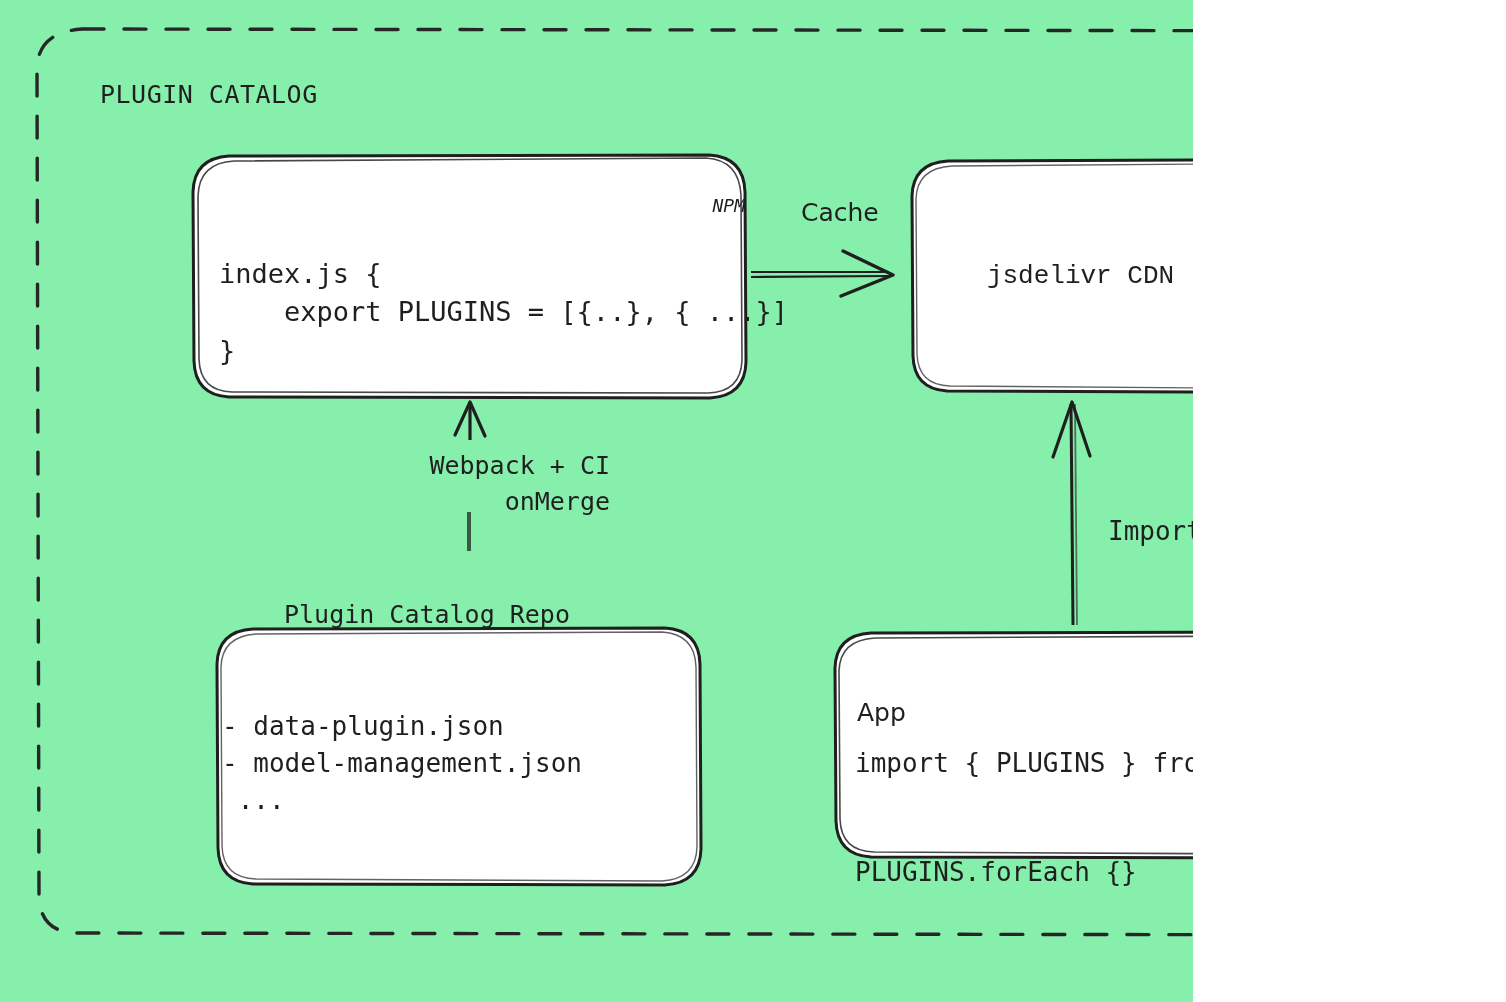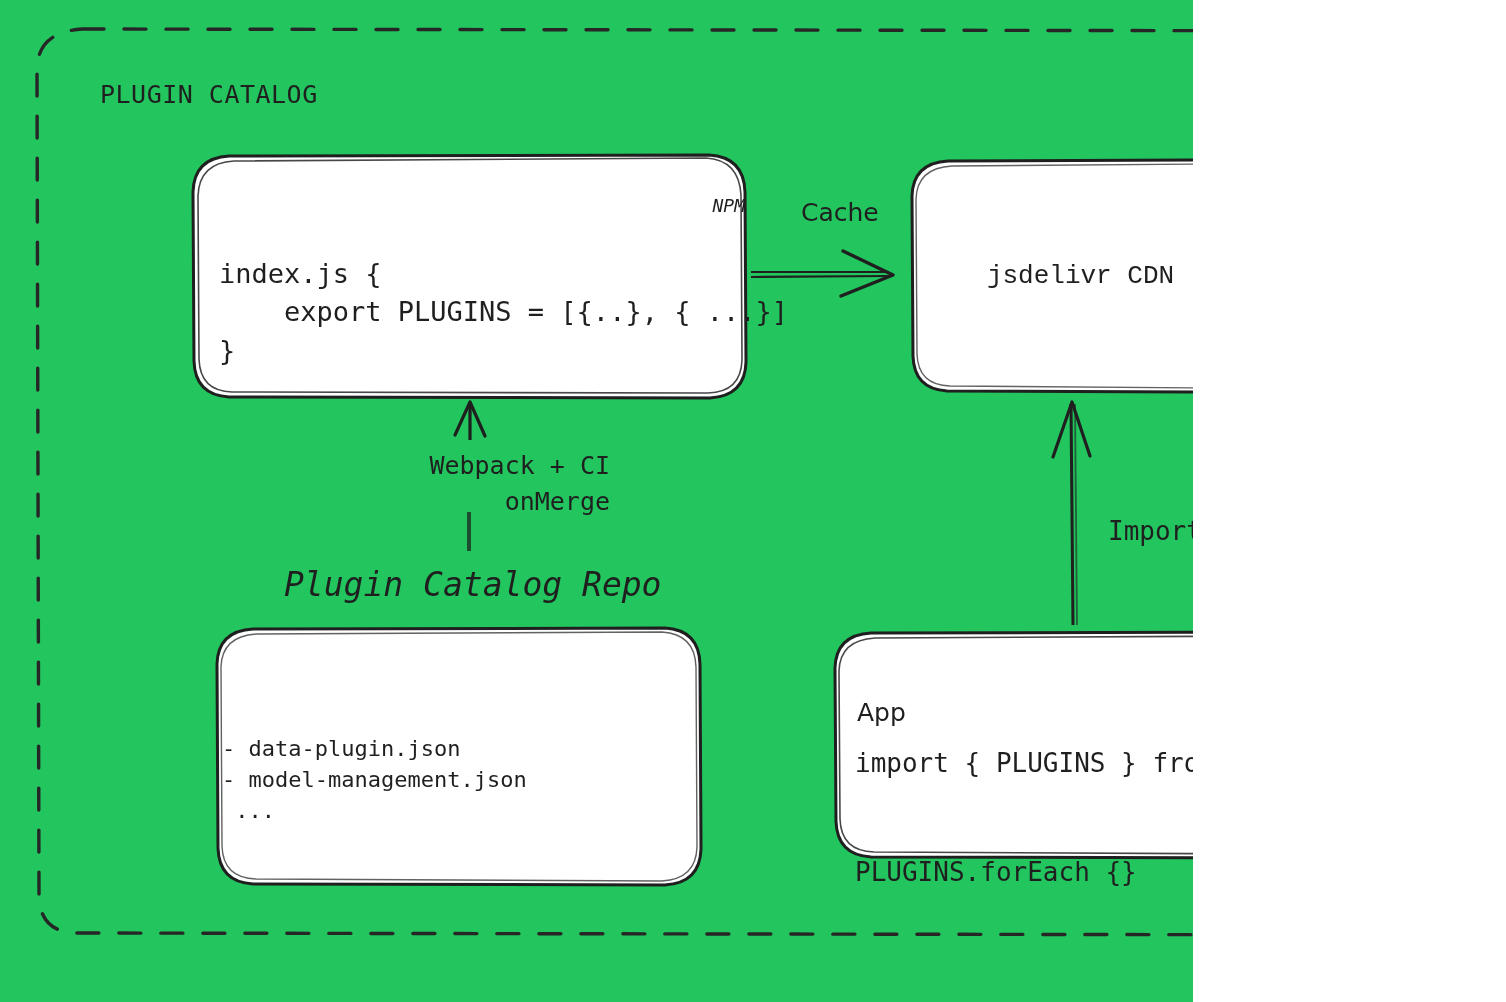"PLUGIN CATALOG" #canvas { background: #22c55e -> #86efac }
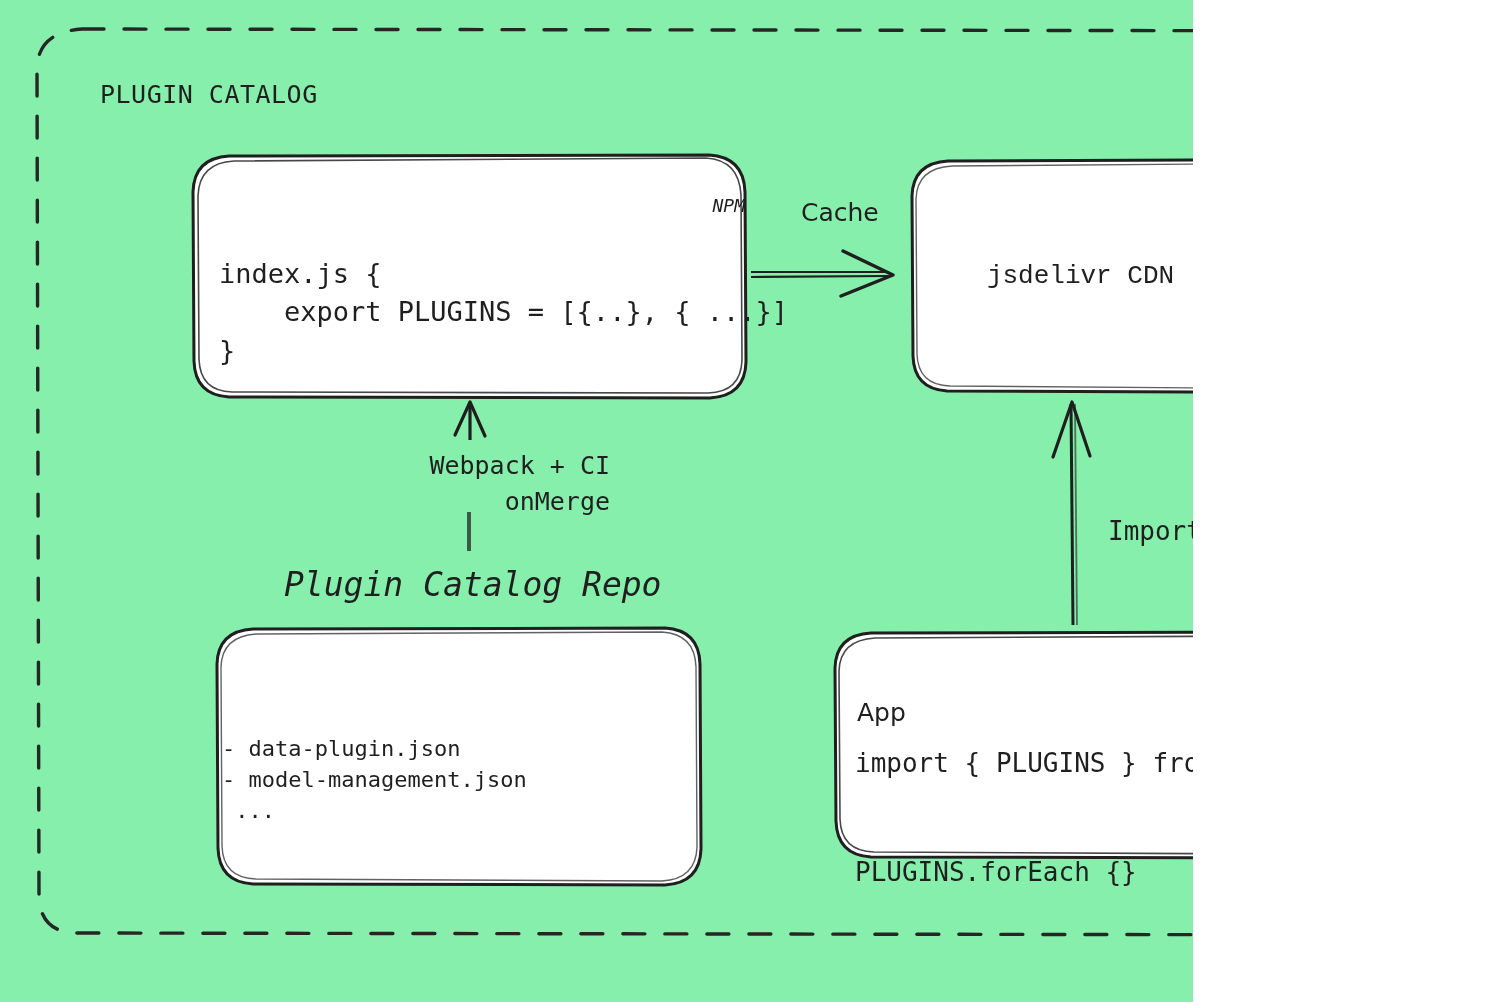"Plugin Catalog Repo" #repo-title { font-size: 33px -> 25px; font-style: italic -> none; top: 568px -> 602px }
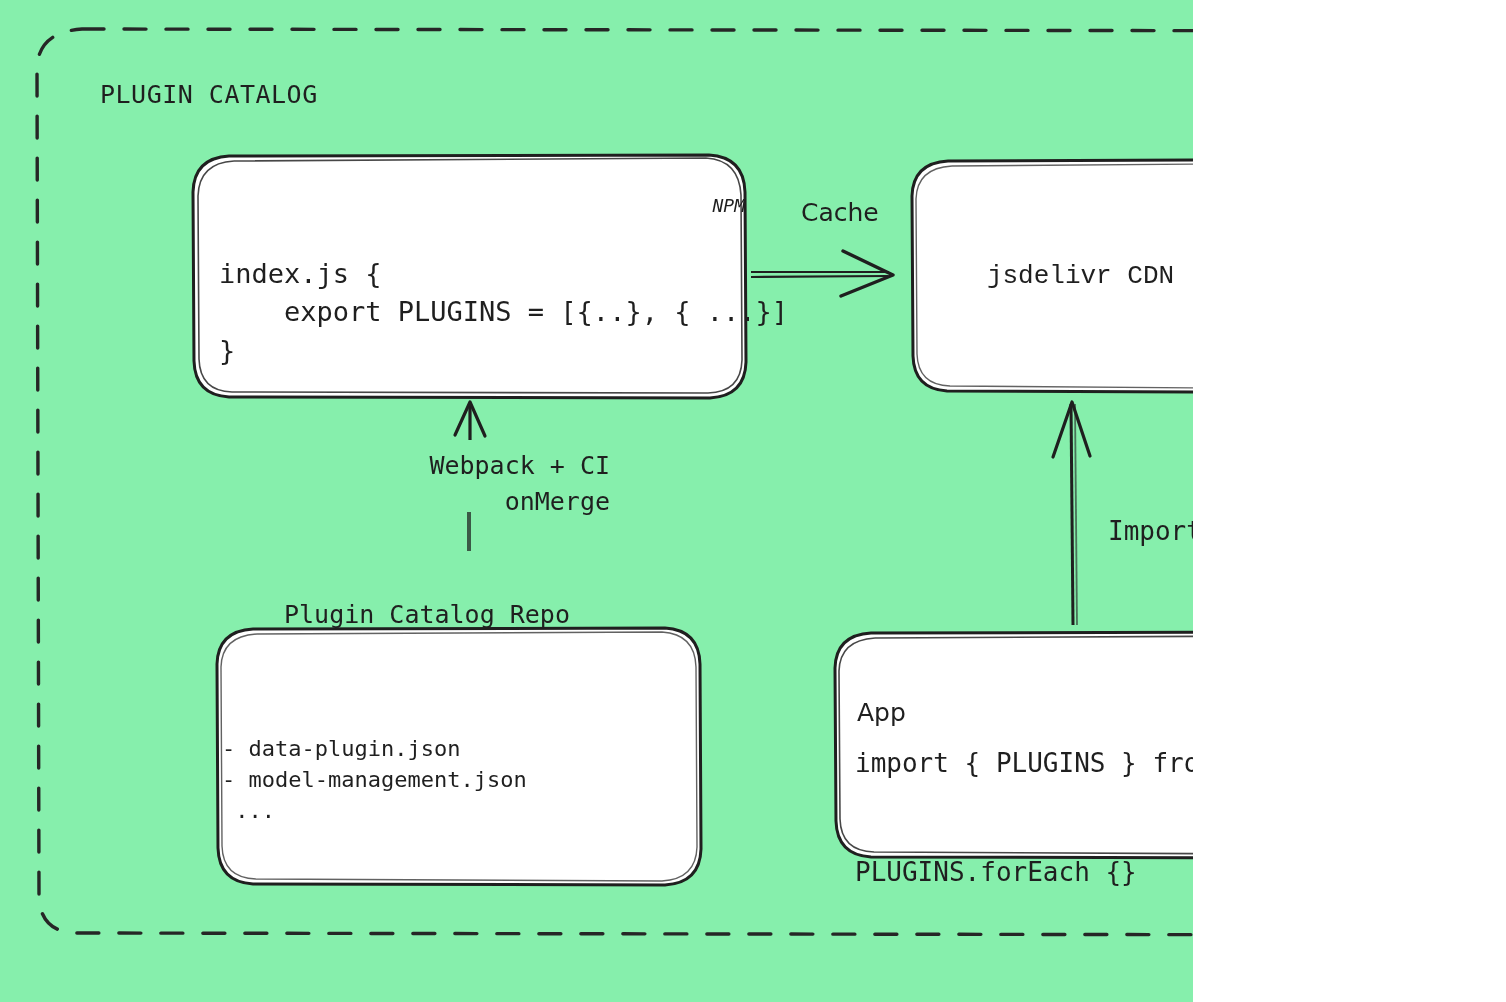"- data-plugin.json" #repo-code { font-size: 22px -> 26px; margin-top: 25px -> none }
